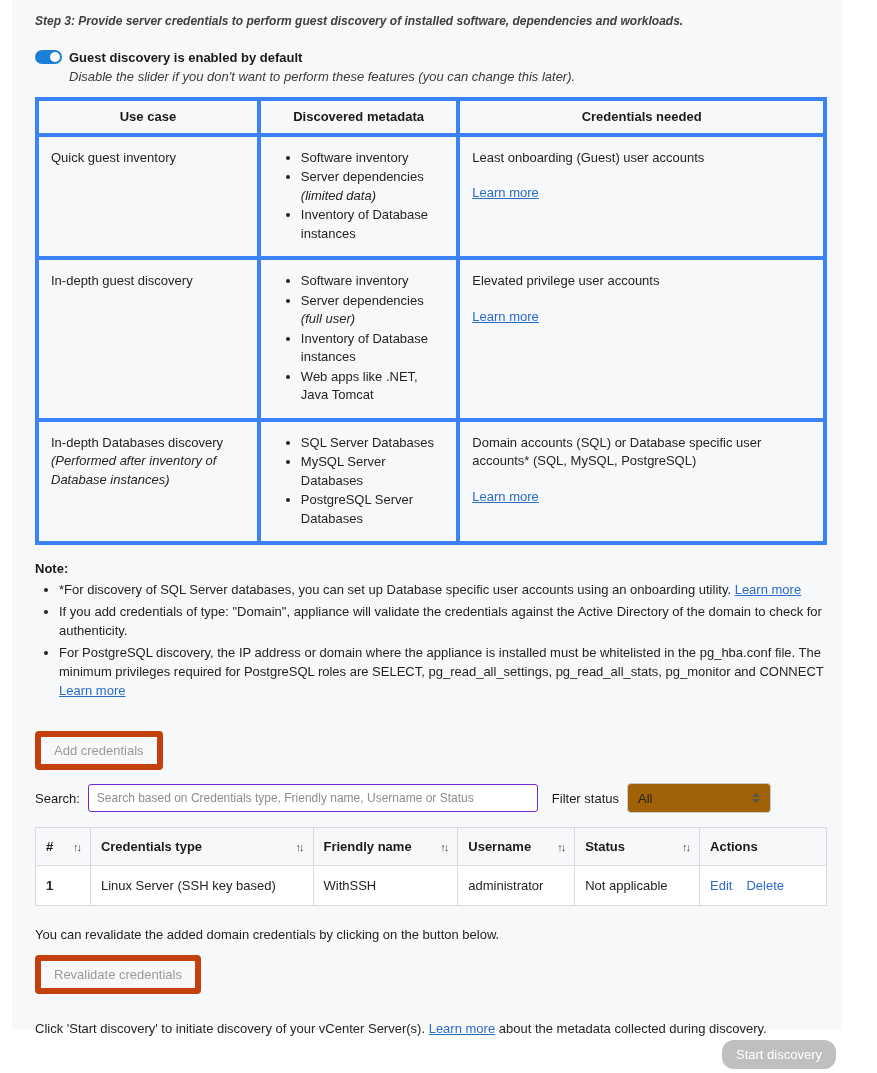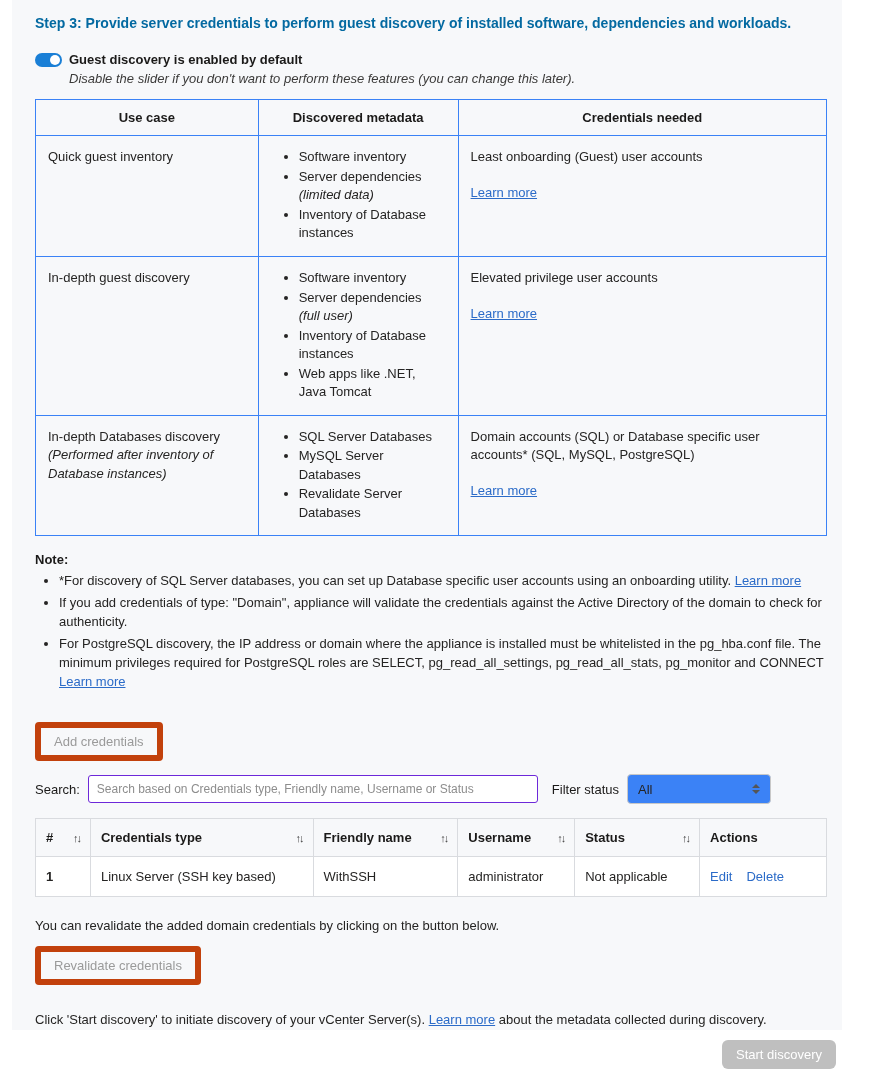"Step 3: Provide server credentials" .heading { color: #0369a1 -> #404040; font-size: 14px -> 12px; font-style: none -> italic }
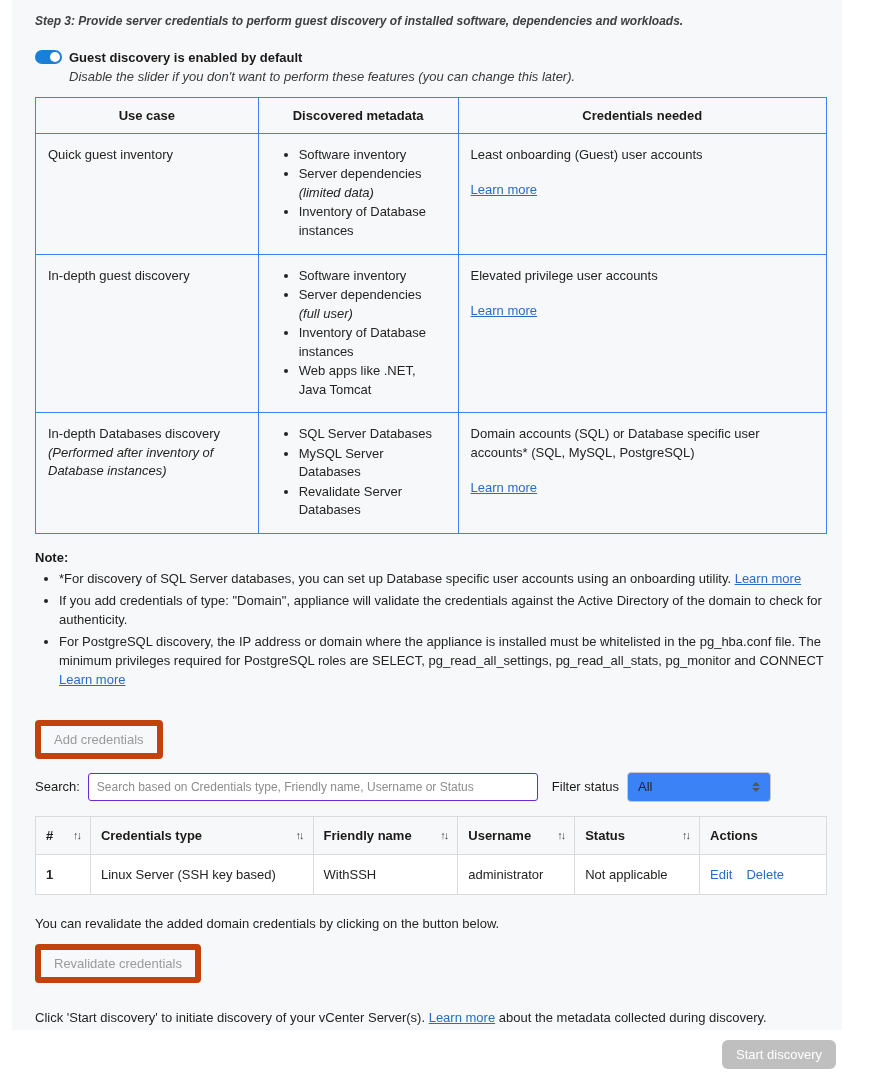"Use case" table.guidance th, table.guidance td { border: 1px solid #3b82f6 -> 4px solid #3b82f6 }
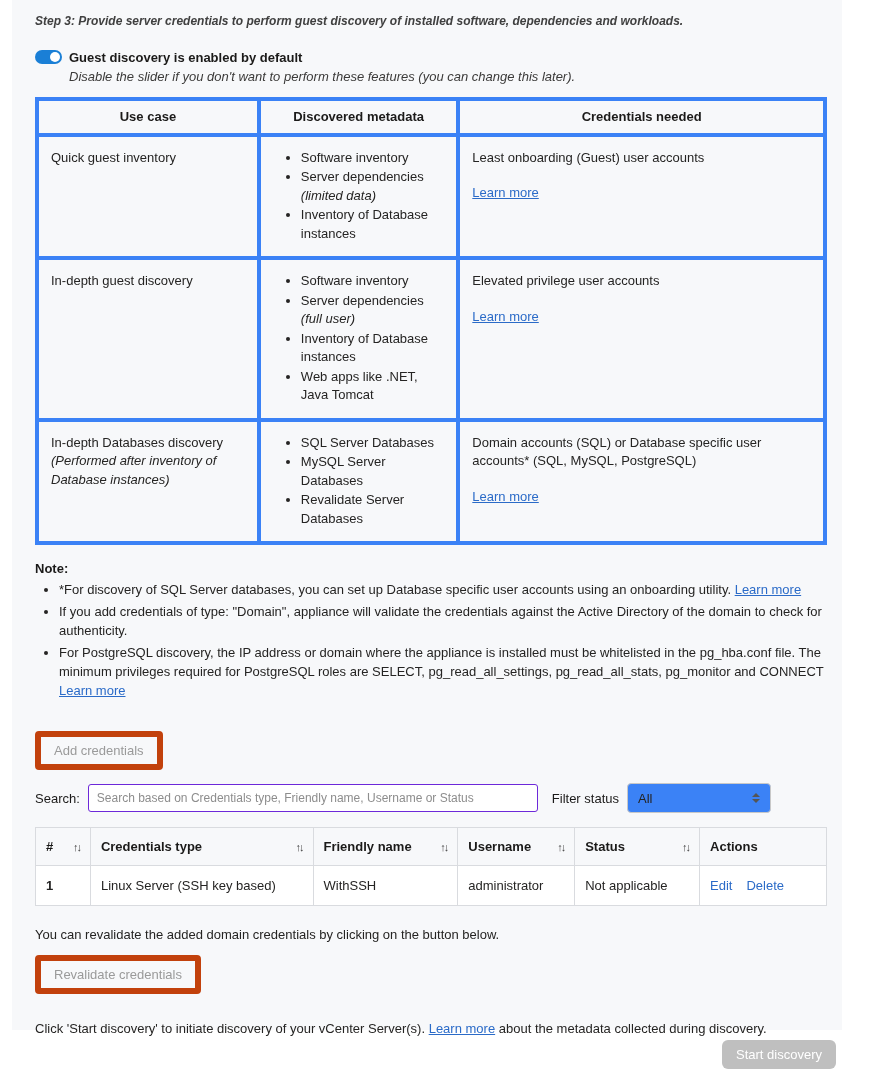"Revalidate Server Databases" span { text: Revalidate -> PostgreSQL }
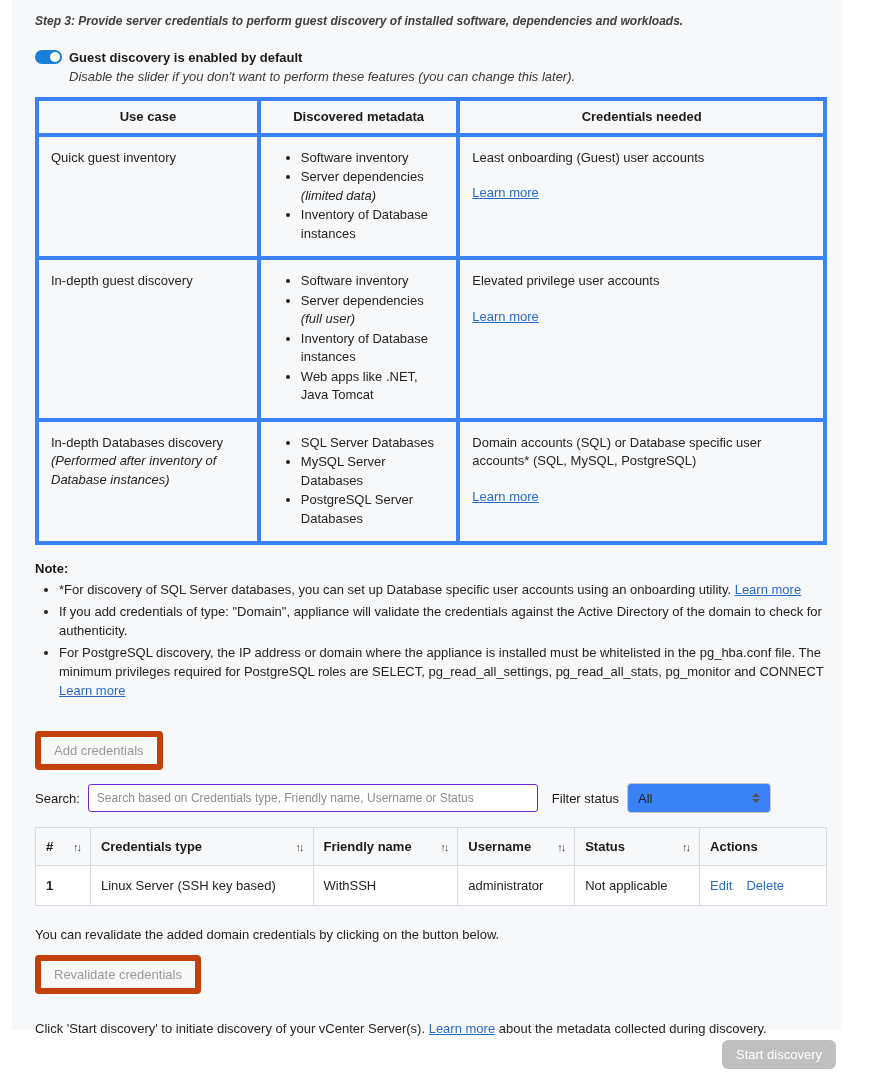"All" .filter-select { background: #3b82f6 -> #a16207 }
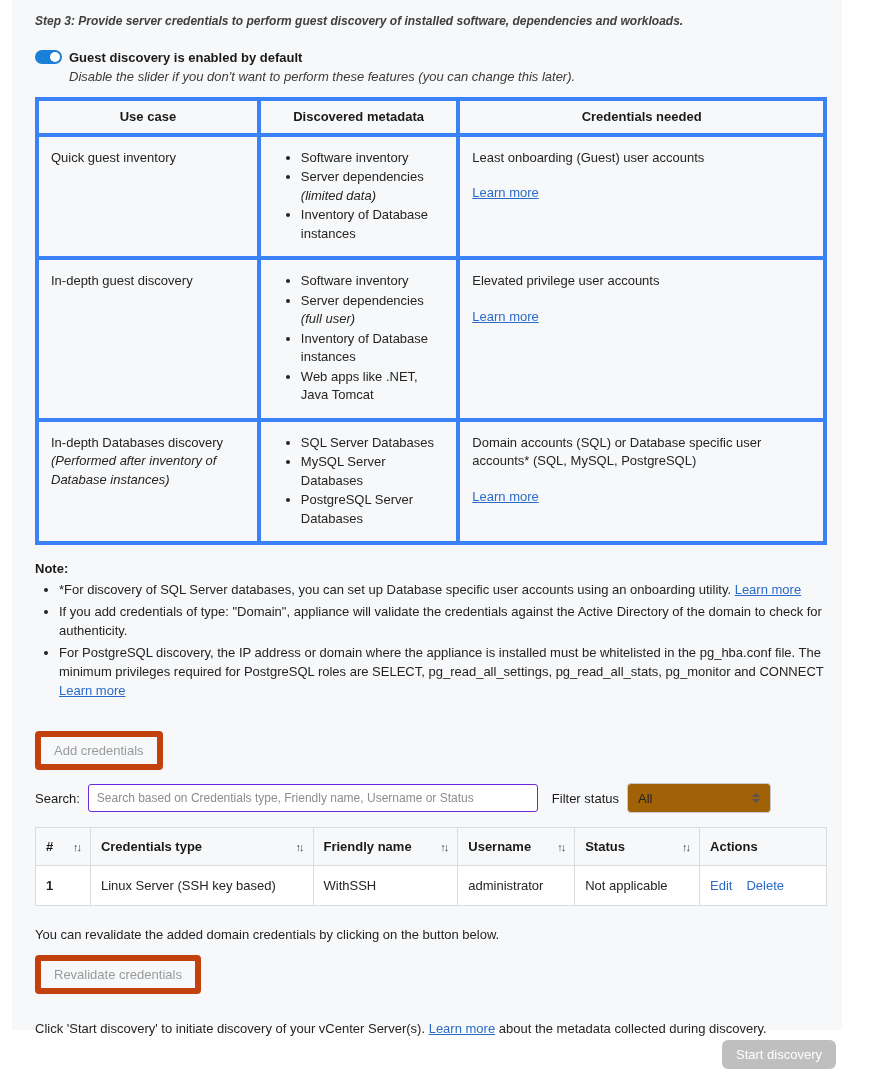"Start discovery" .footer-btn { border-radius: 6px -> 12px }
